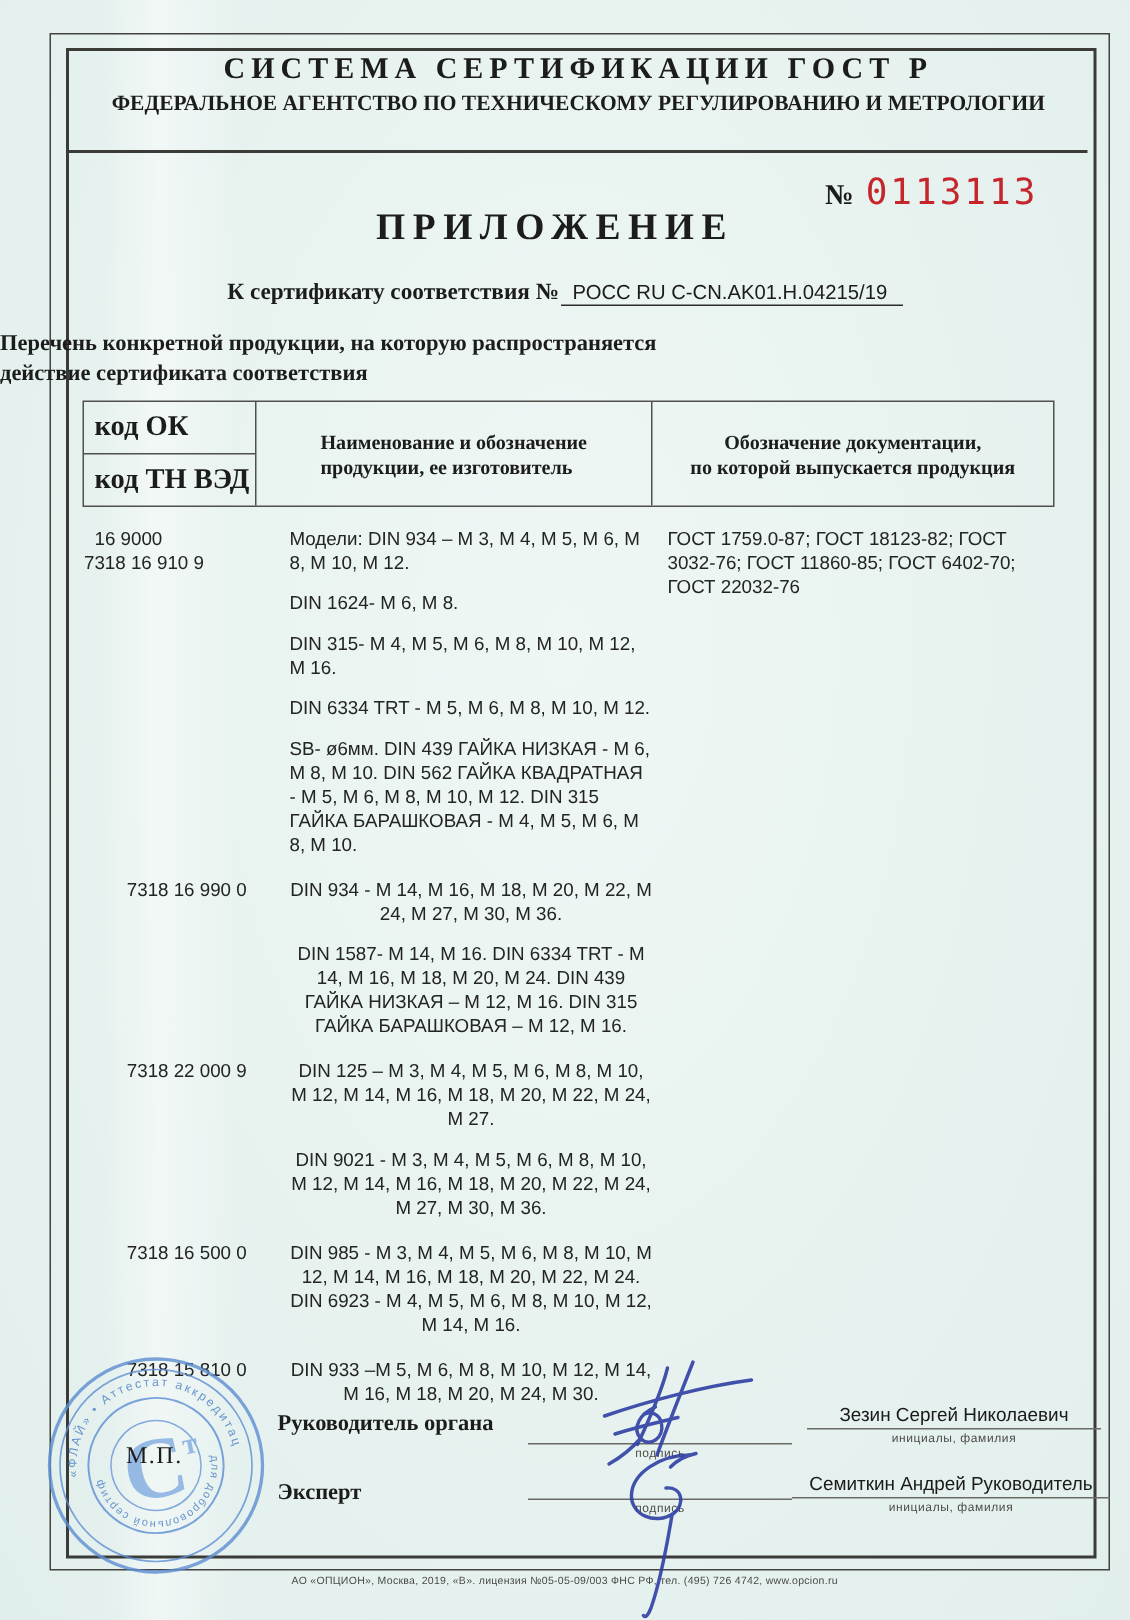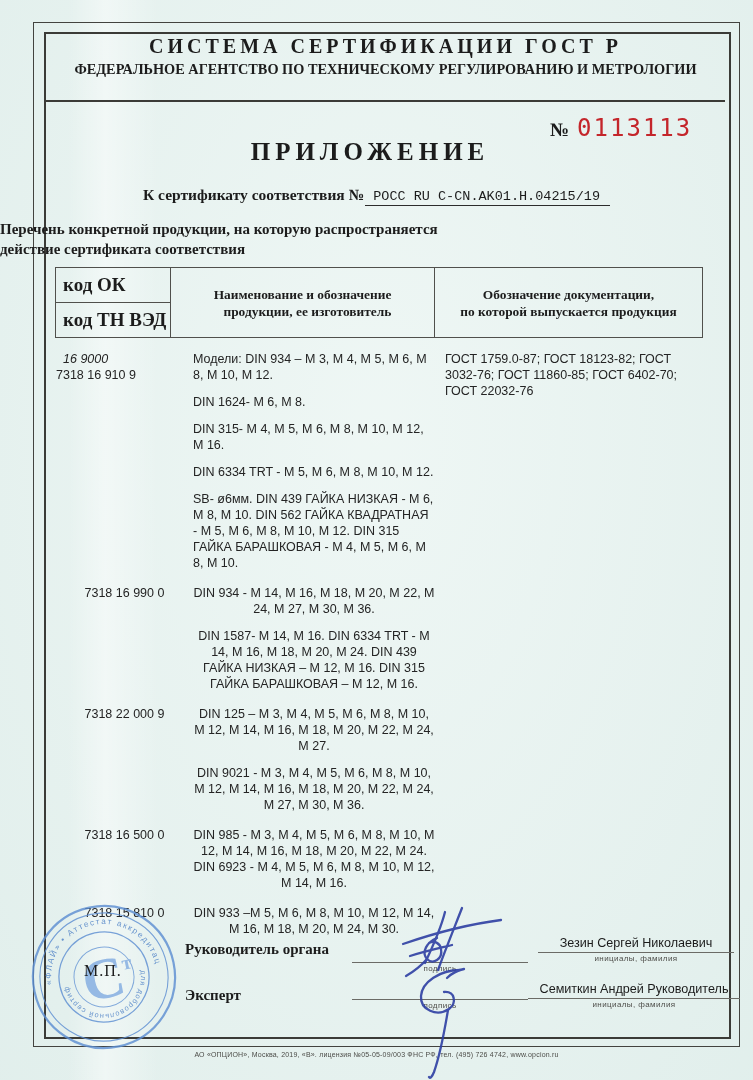"РОСС RU C-CN.AK01.H.04215/19" .cert-value { font-family: Liberation Mono, monospace -> Liberation Sans, sans-serif }
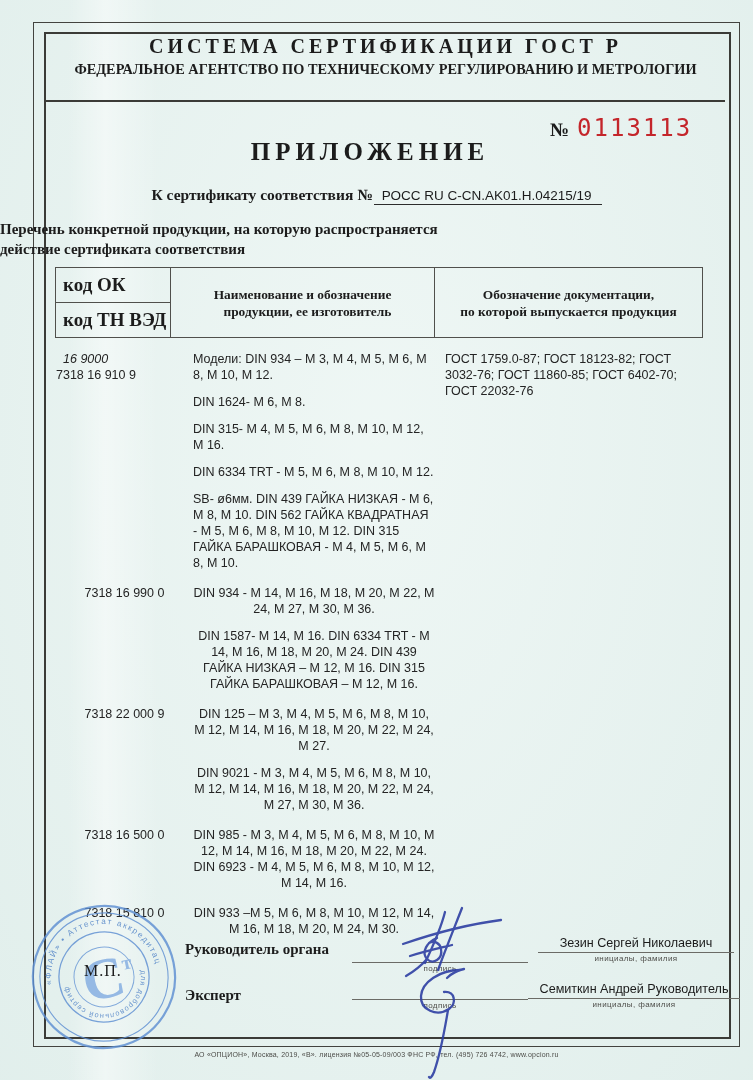"Наименование и обозначение" .thead .c2 { text-align: right -> left }
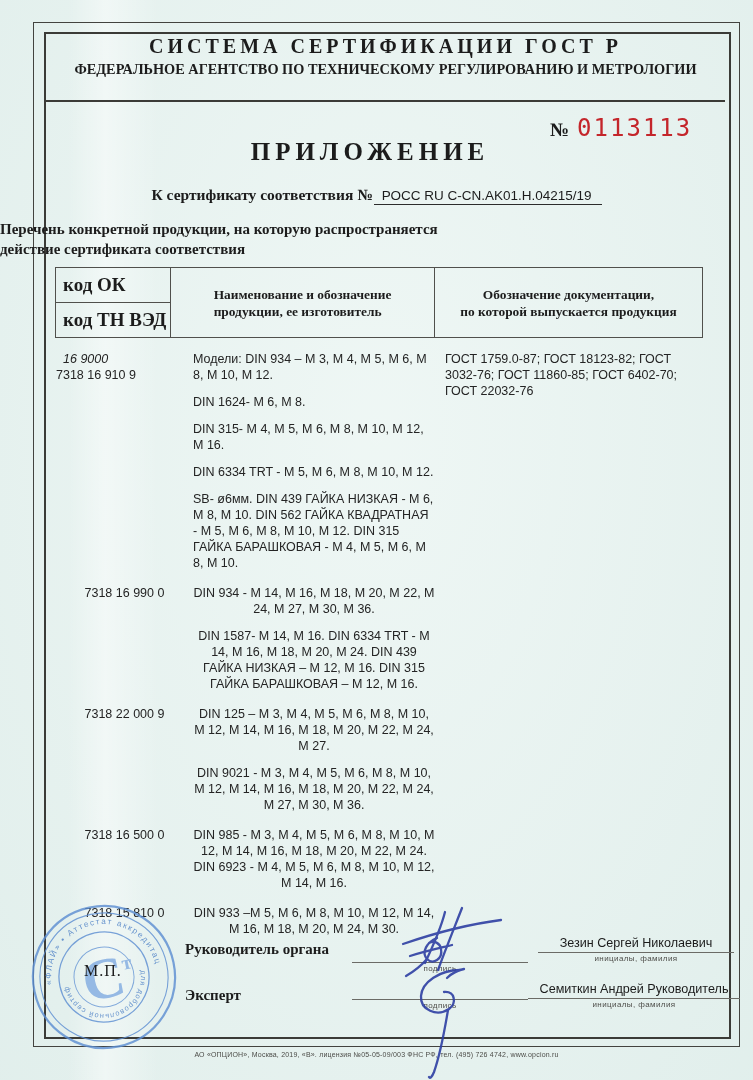"16 9000" .cell-codes .para:not(:only-child):first-child { font-style: italic -> none }
